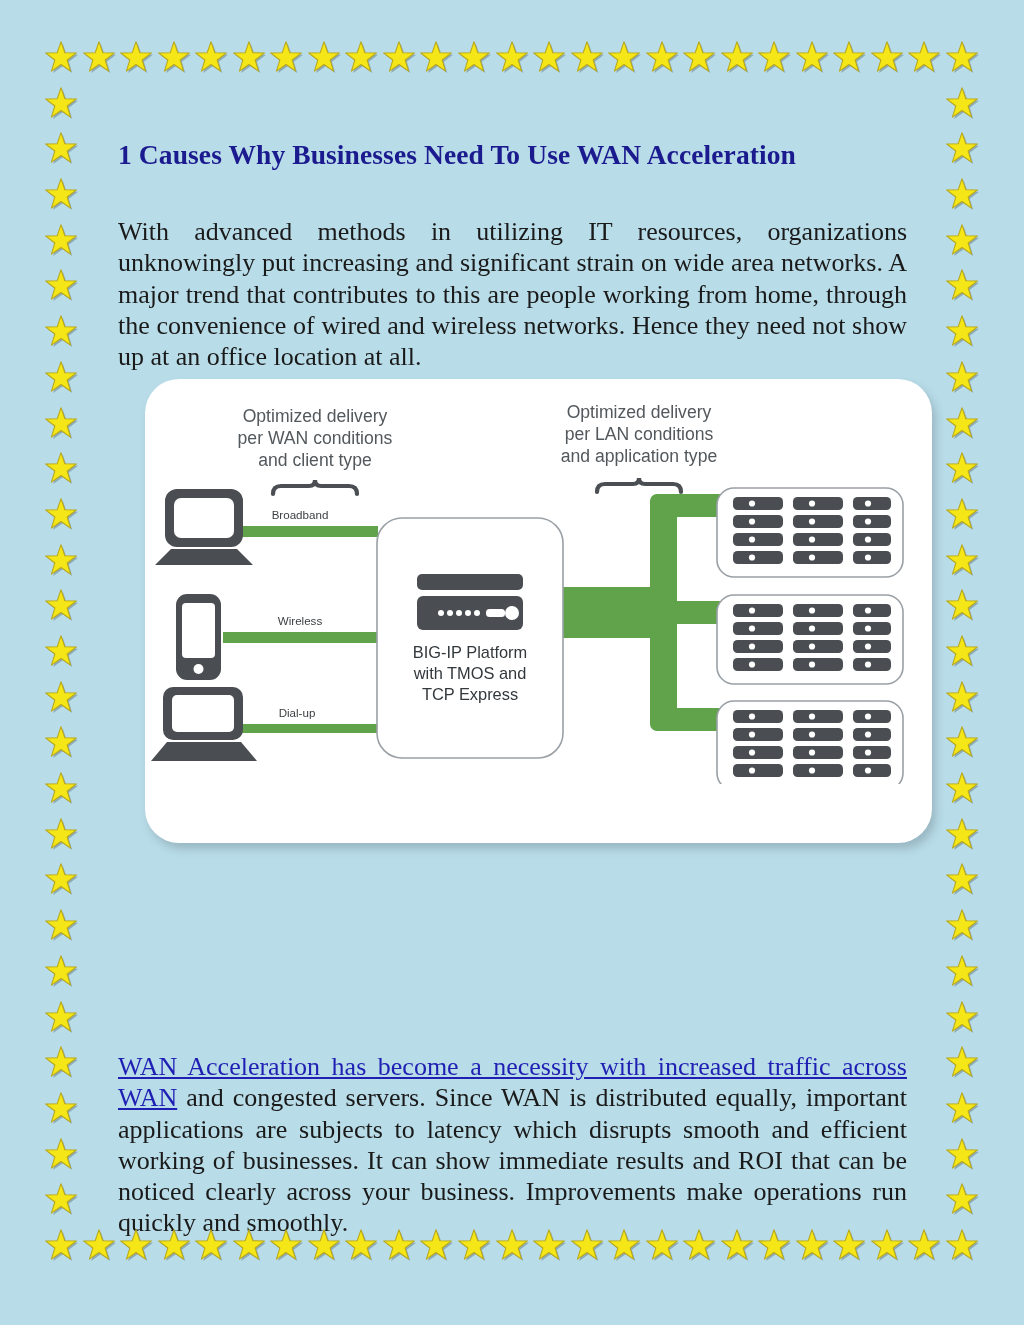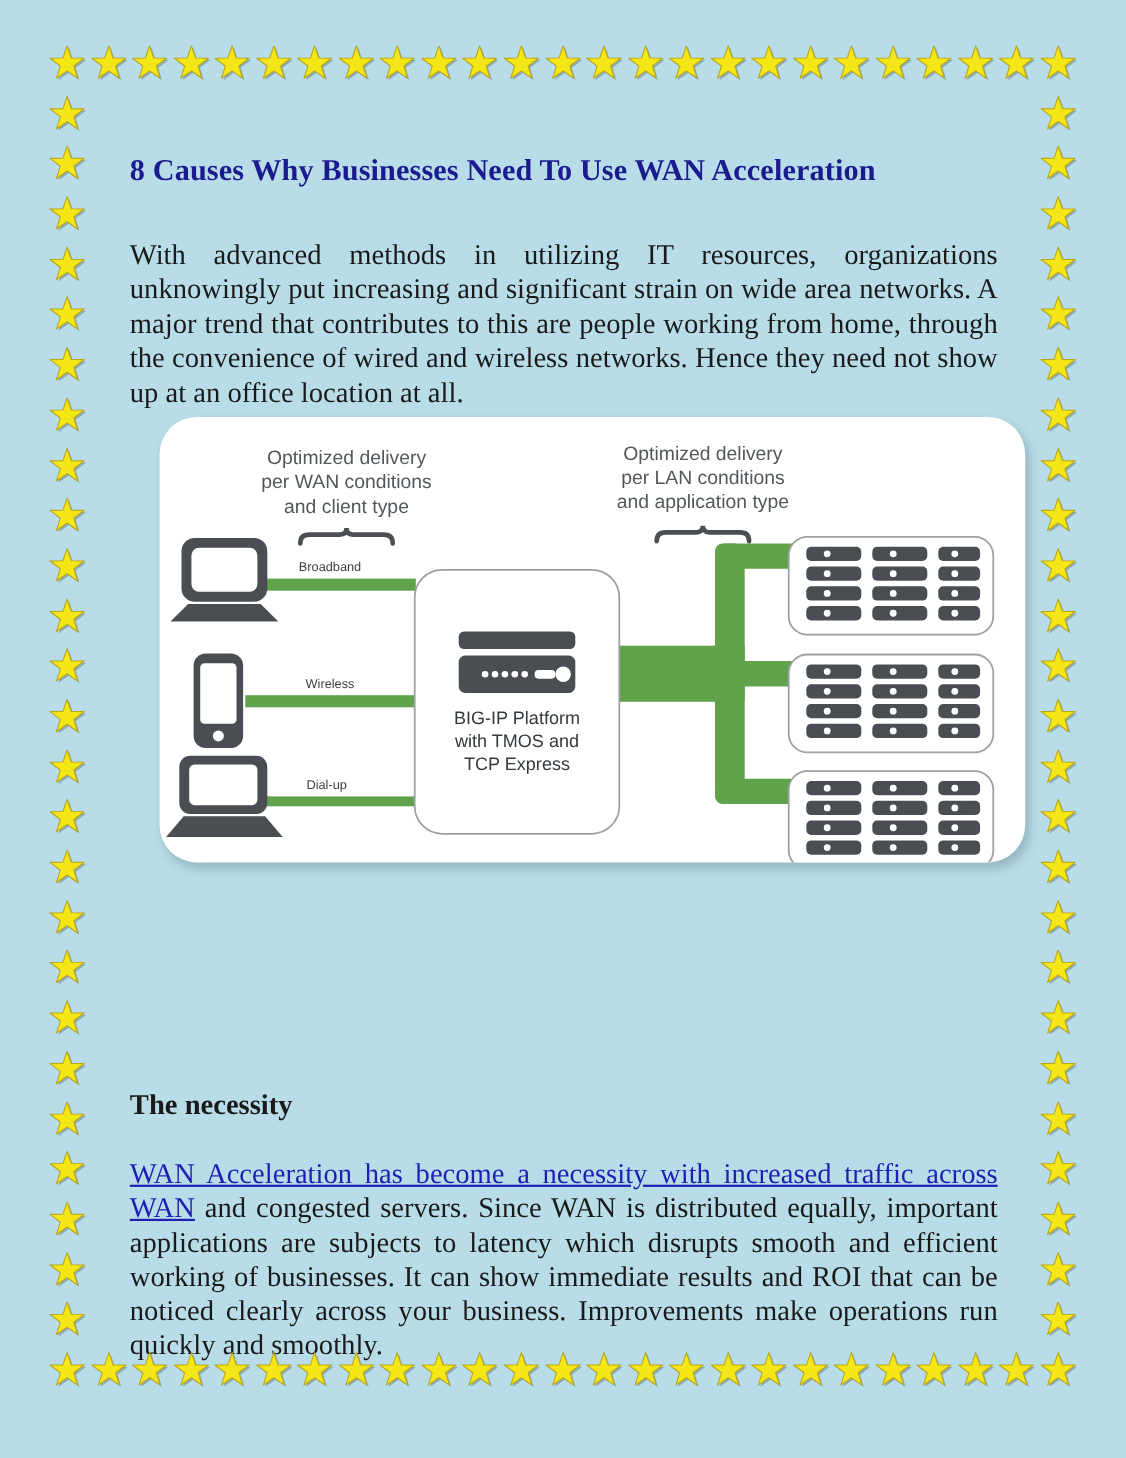"8 Causes Why Businesses Need" h1 { text: 8 -> 1 }
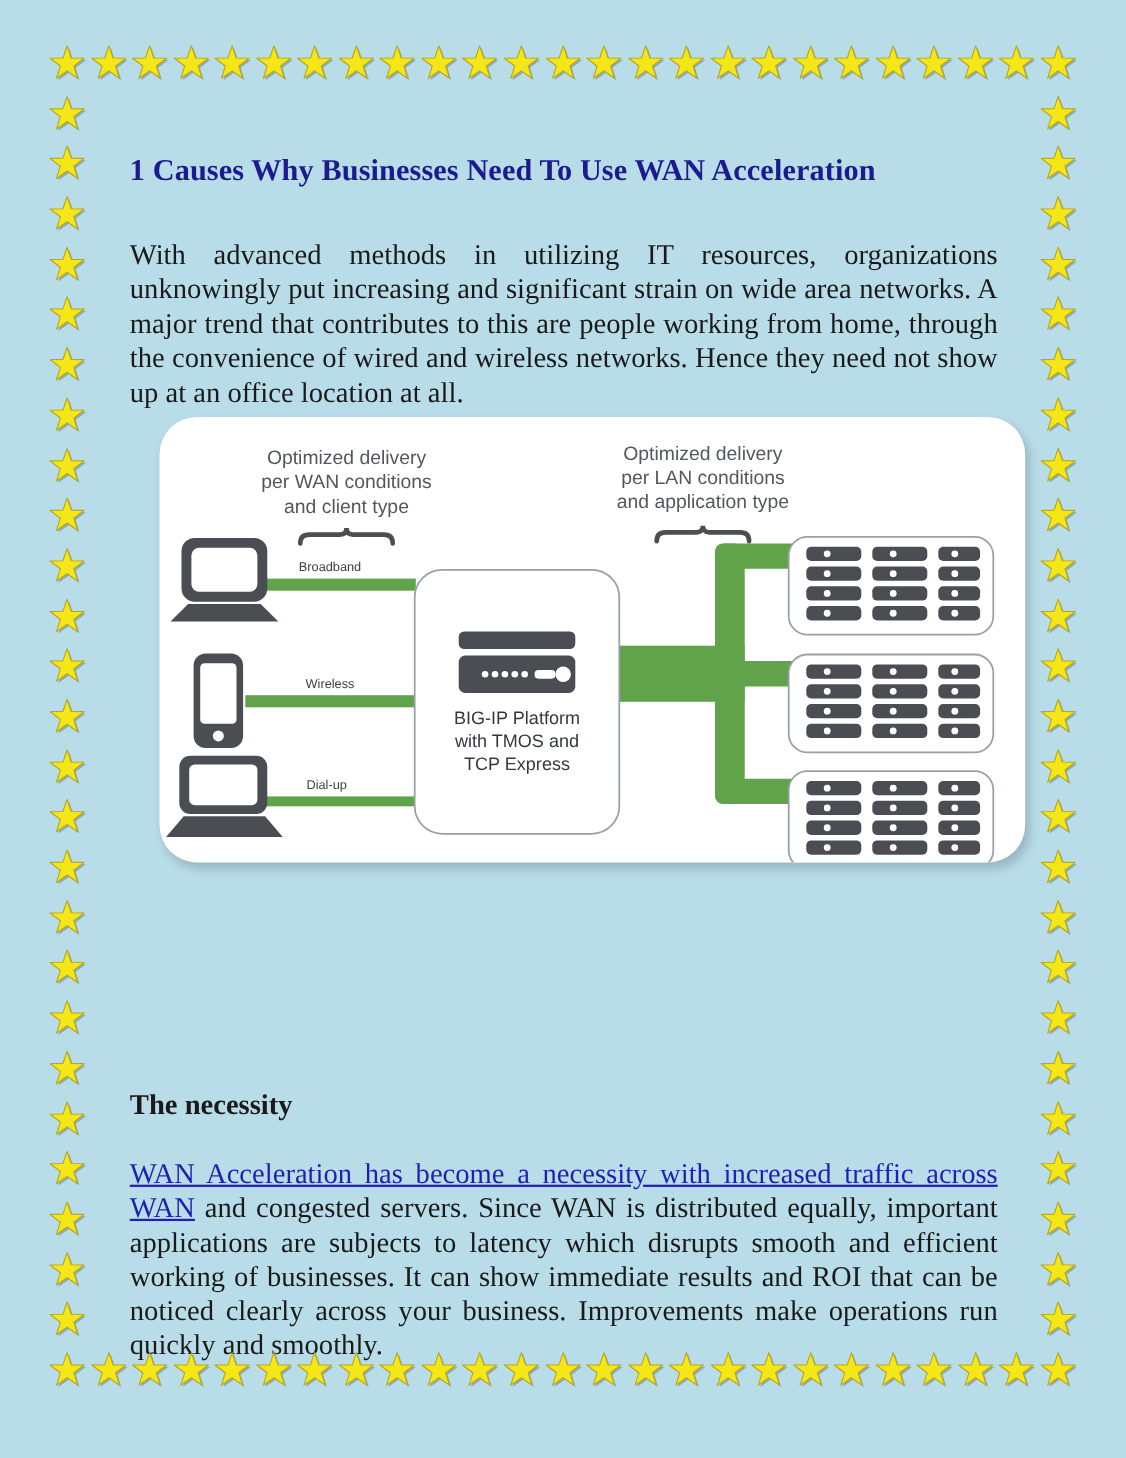"Optimized delivery" #diagram-panel { height: 405px -> 464px }
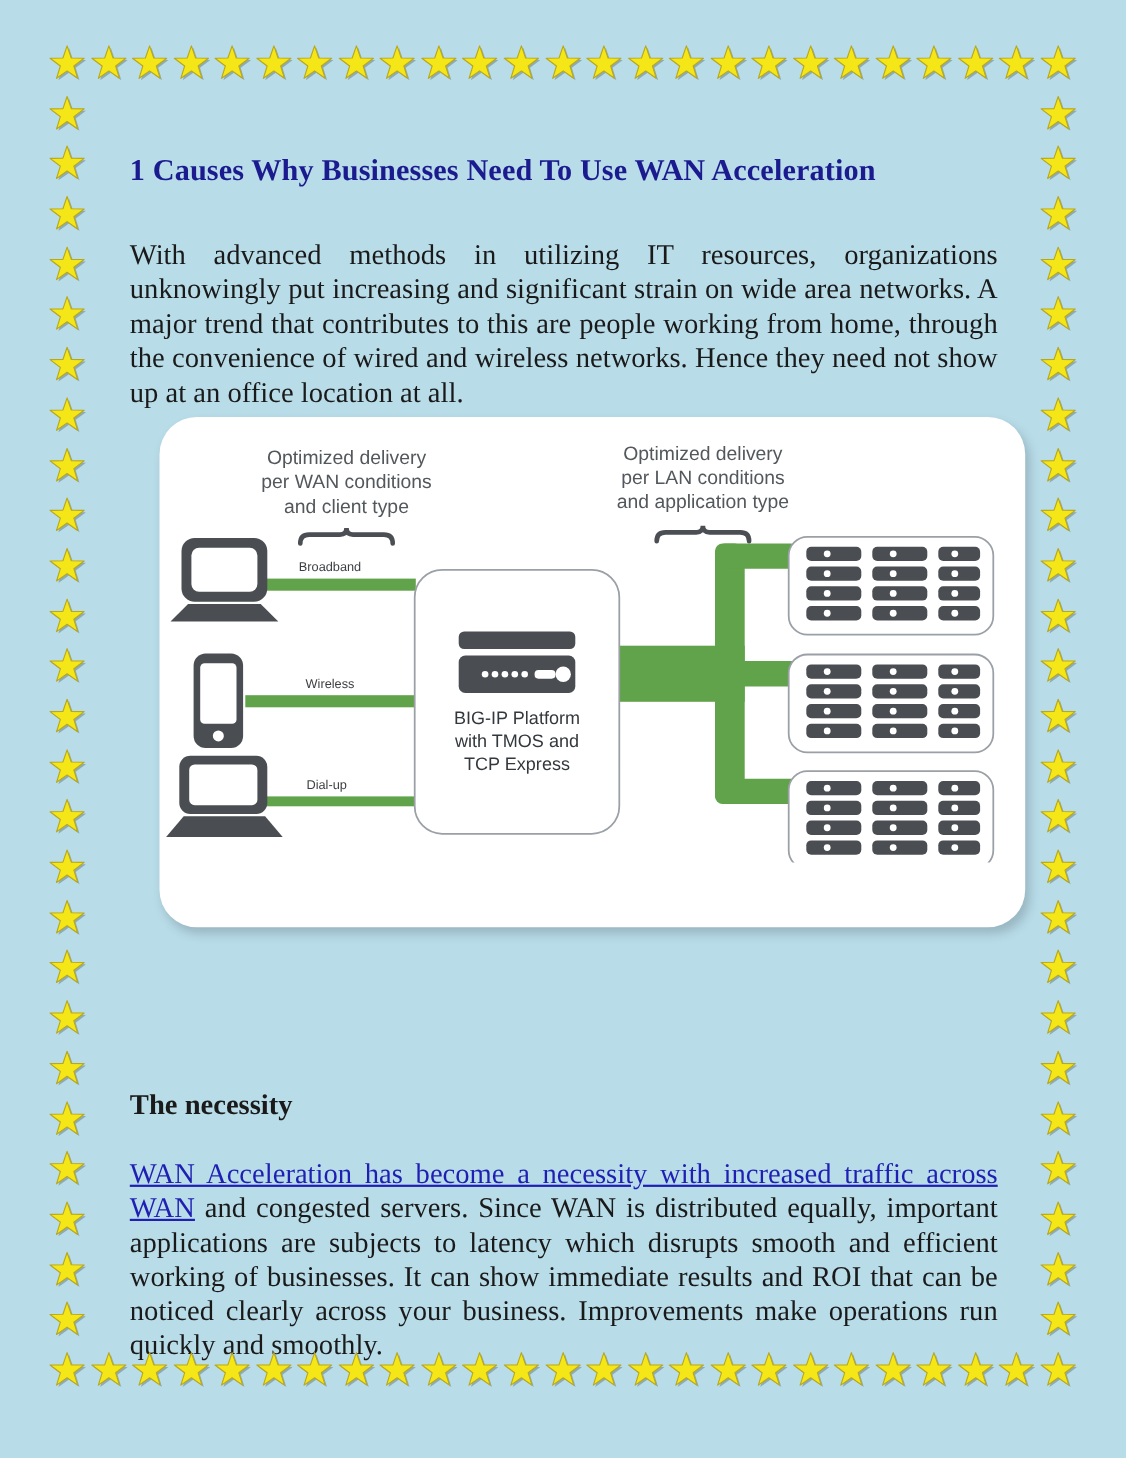"The necessity" p.body-para { html: <p>The necessity</p> -> none }
